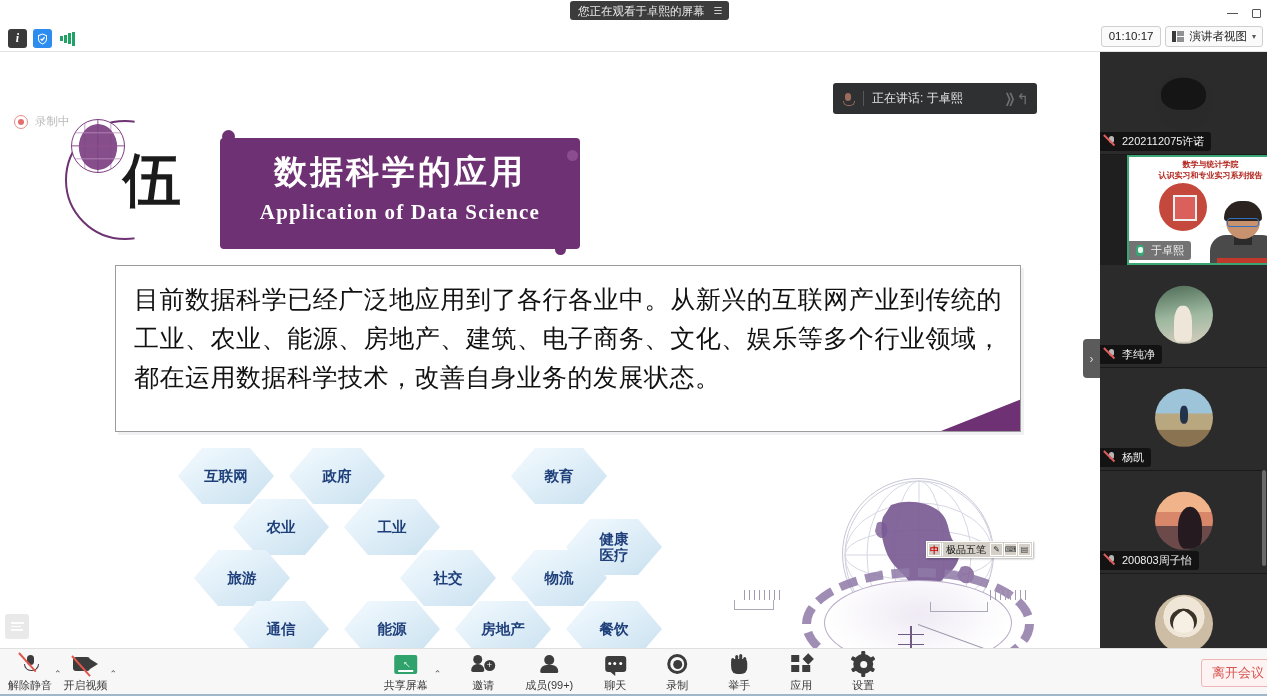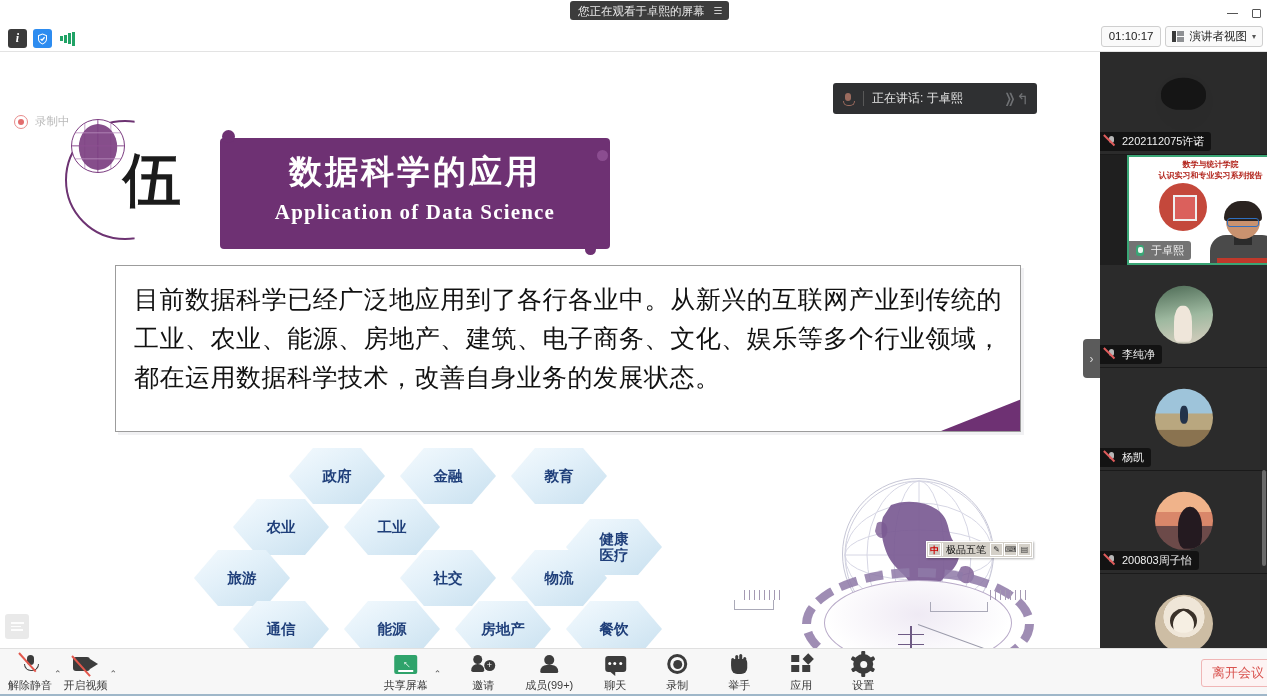"数据科学的应用" .plaque { width: 390px -> 360px }
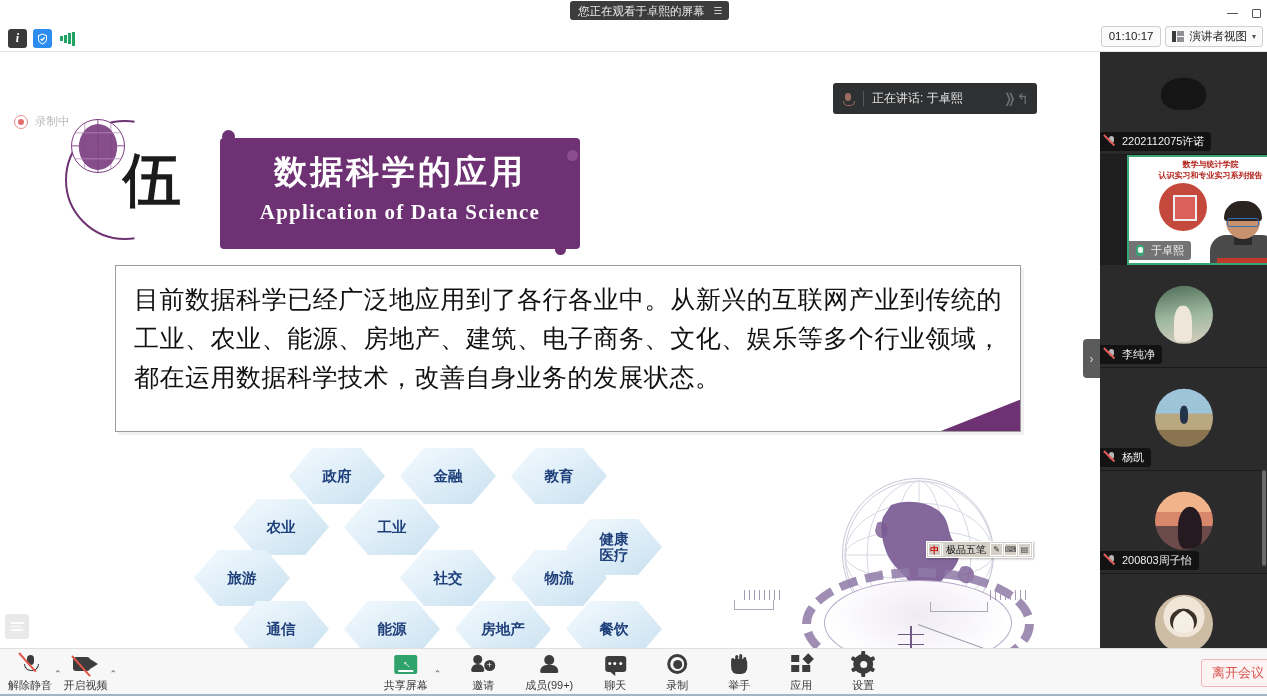"互联网" div.hex { html: none -> <div>互联网</div> }
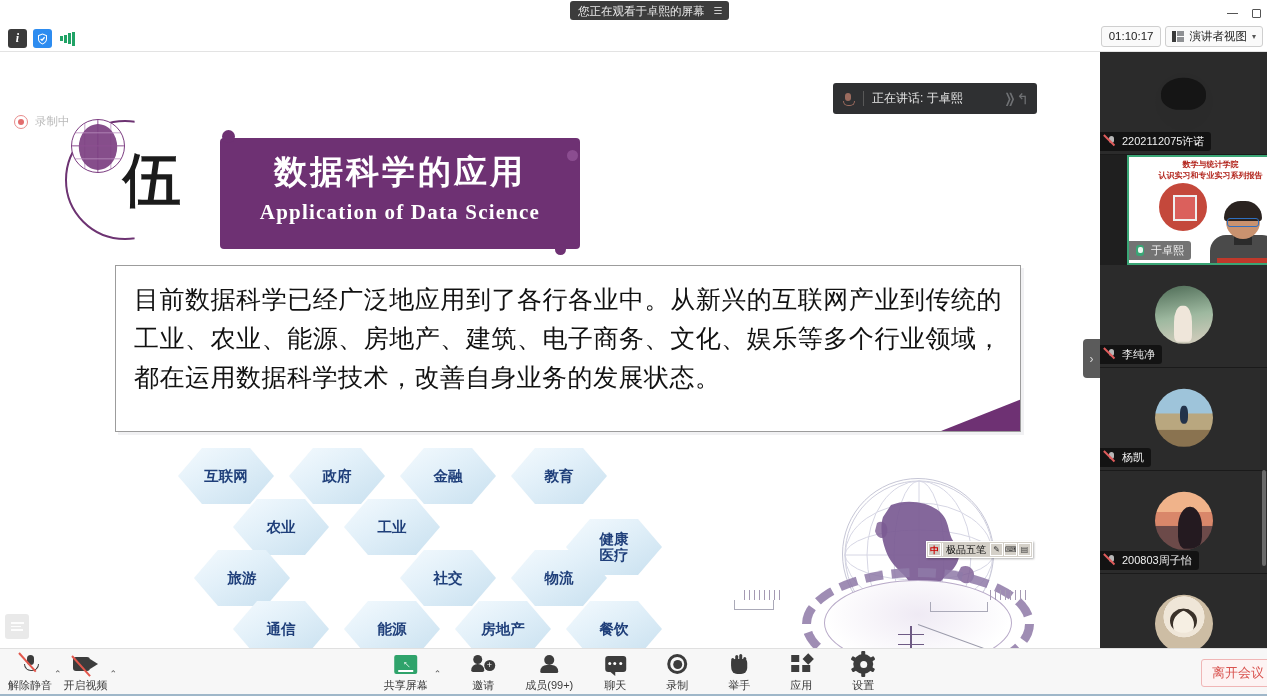"金融" div.hex { html: <div>金融</div> -> none }
